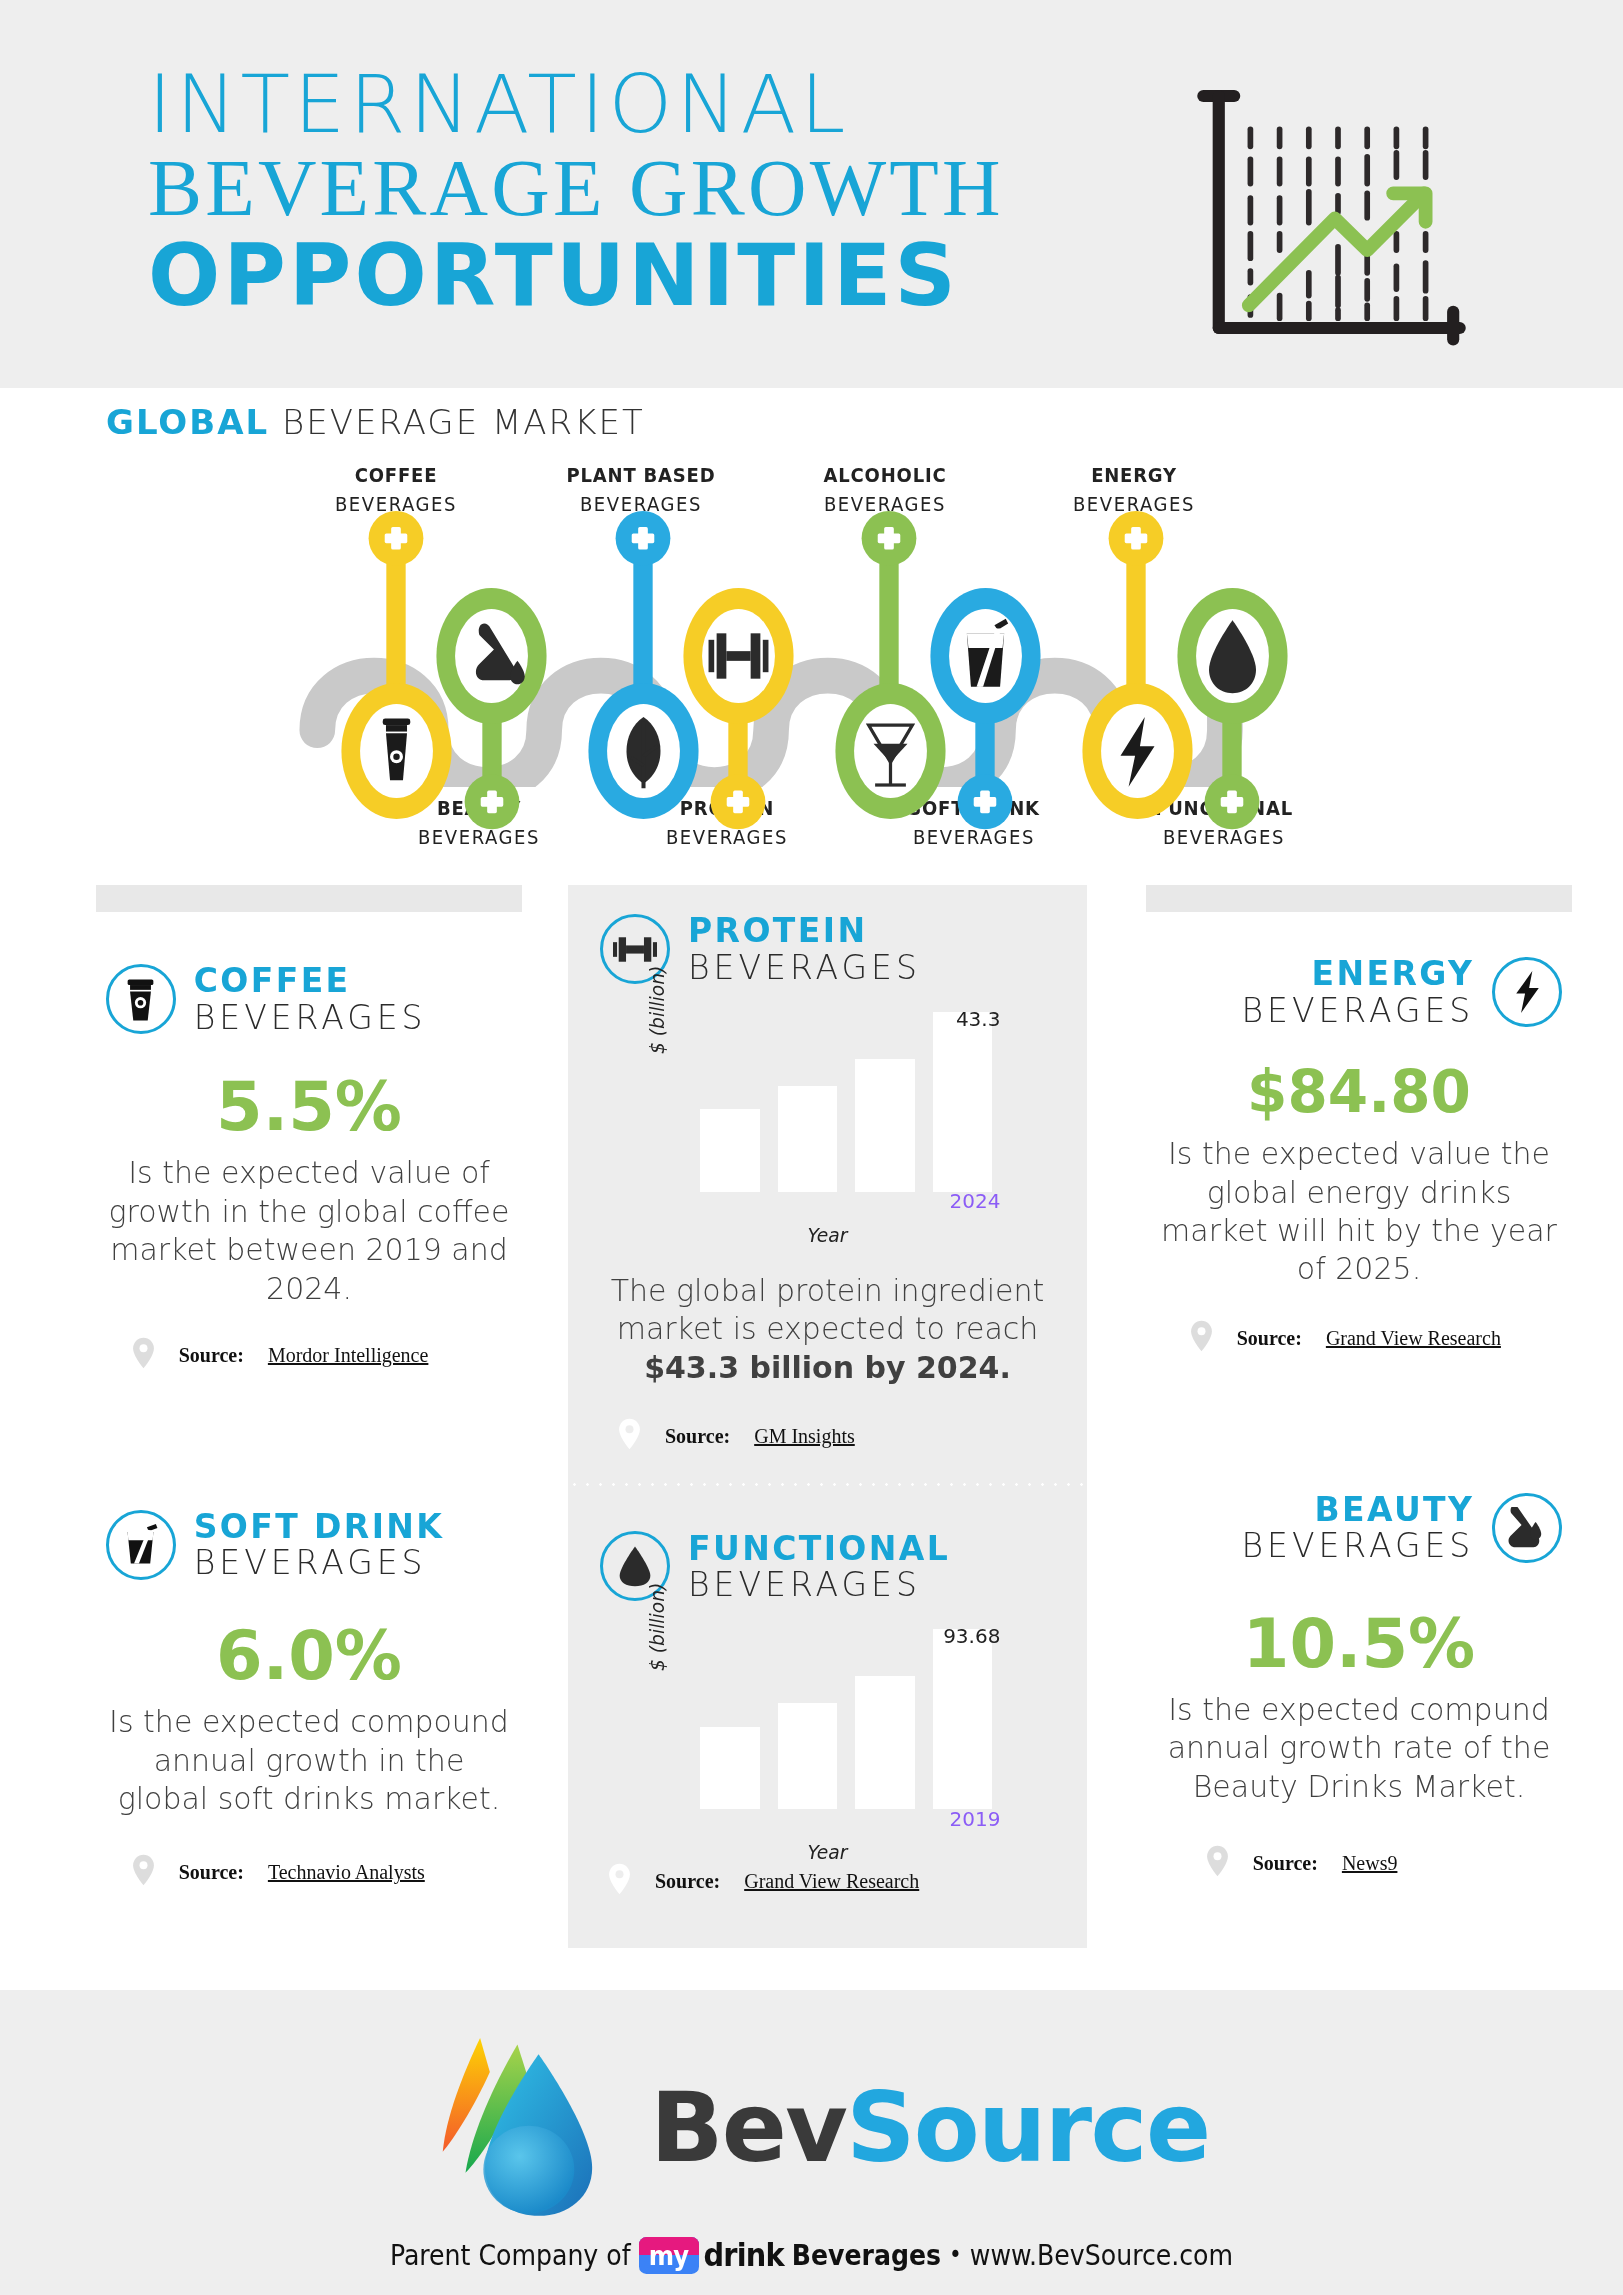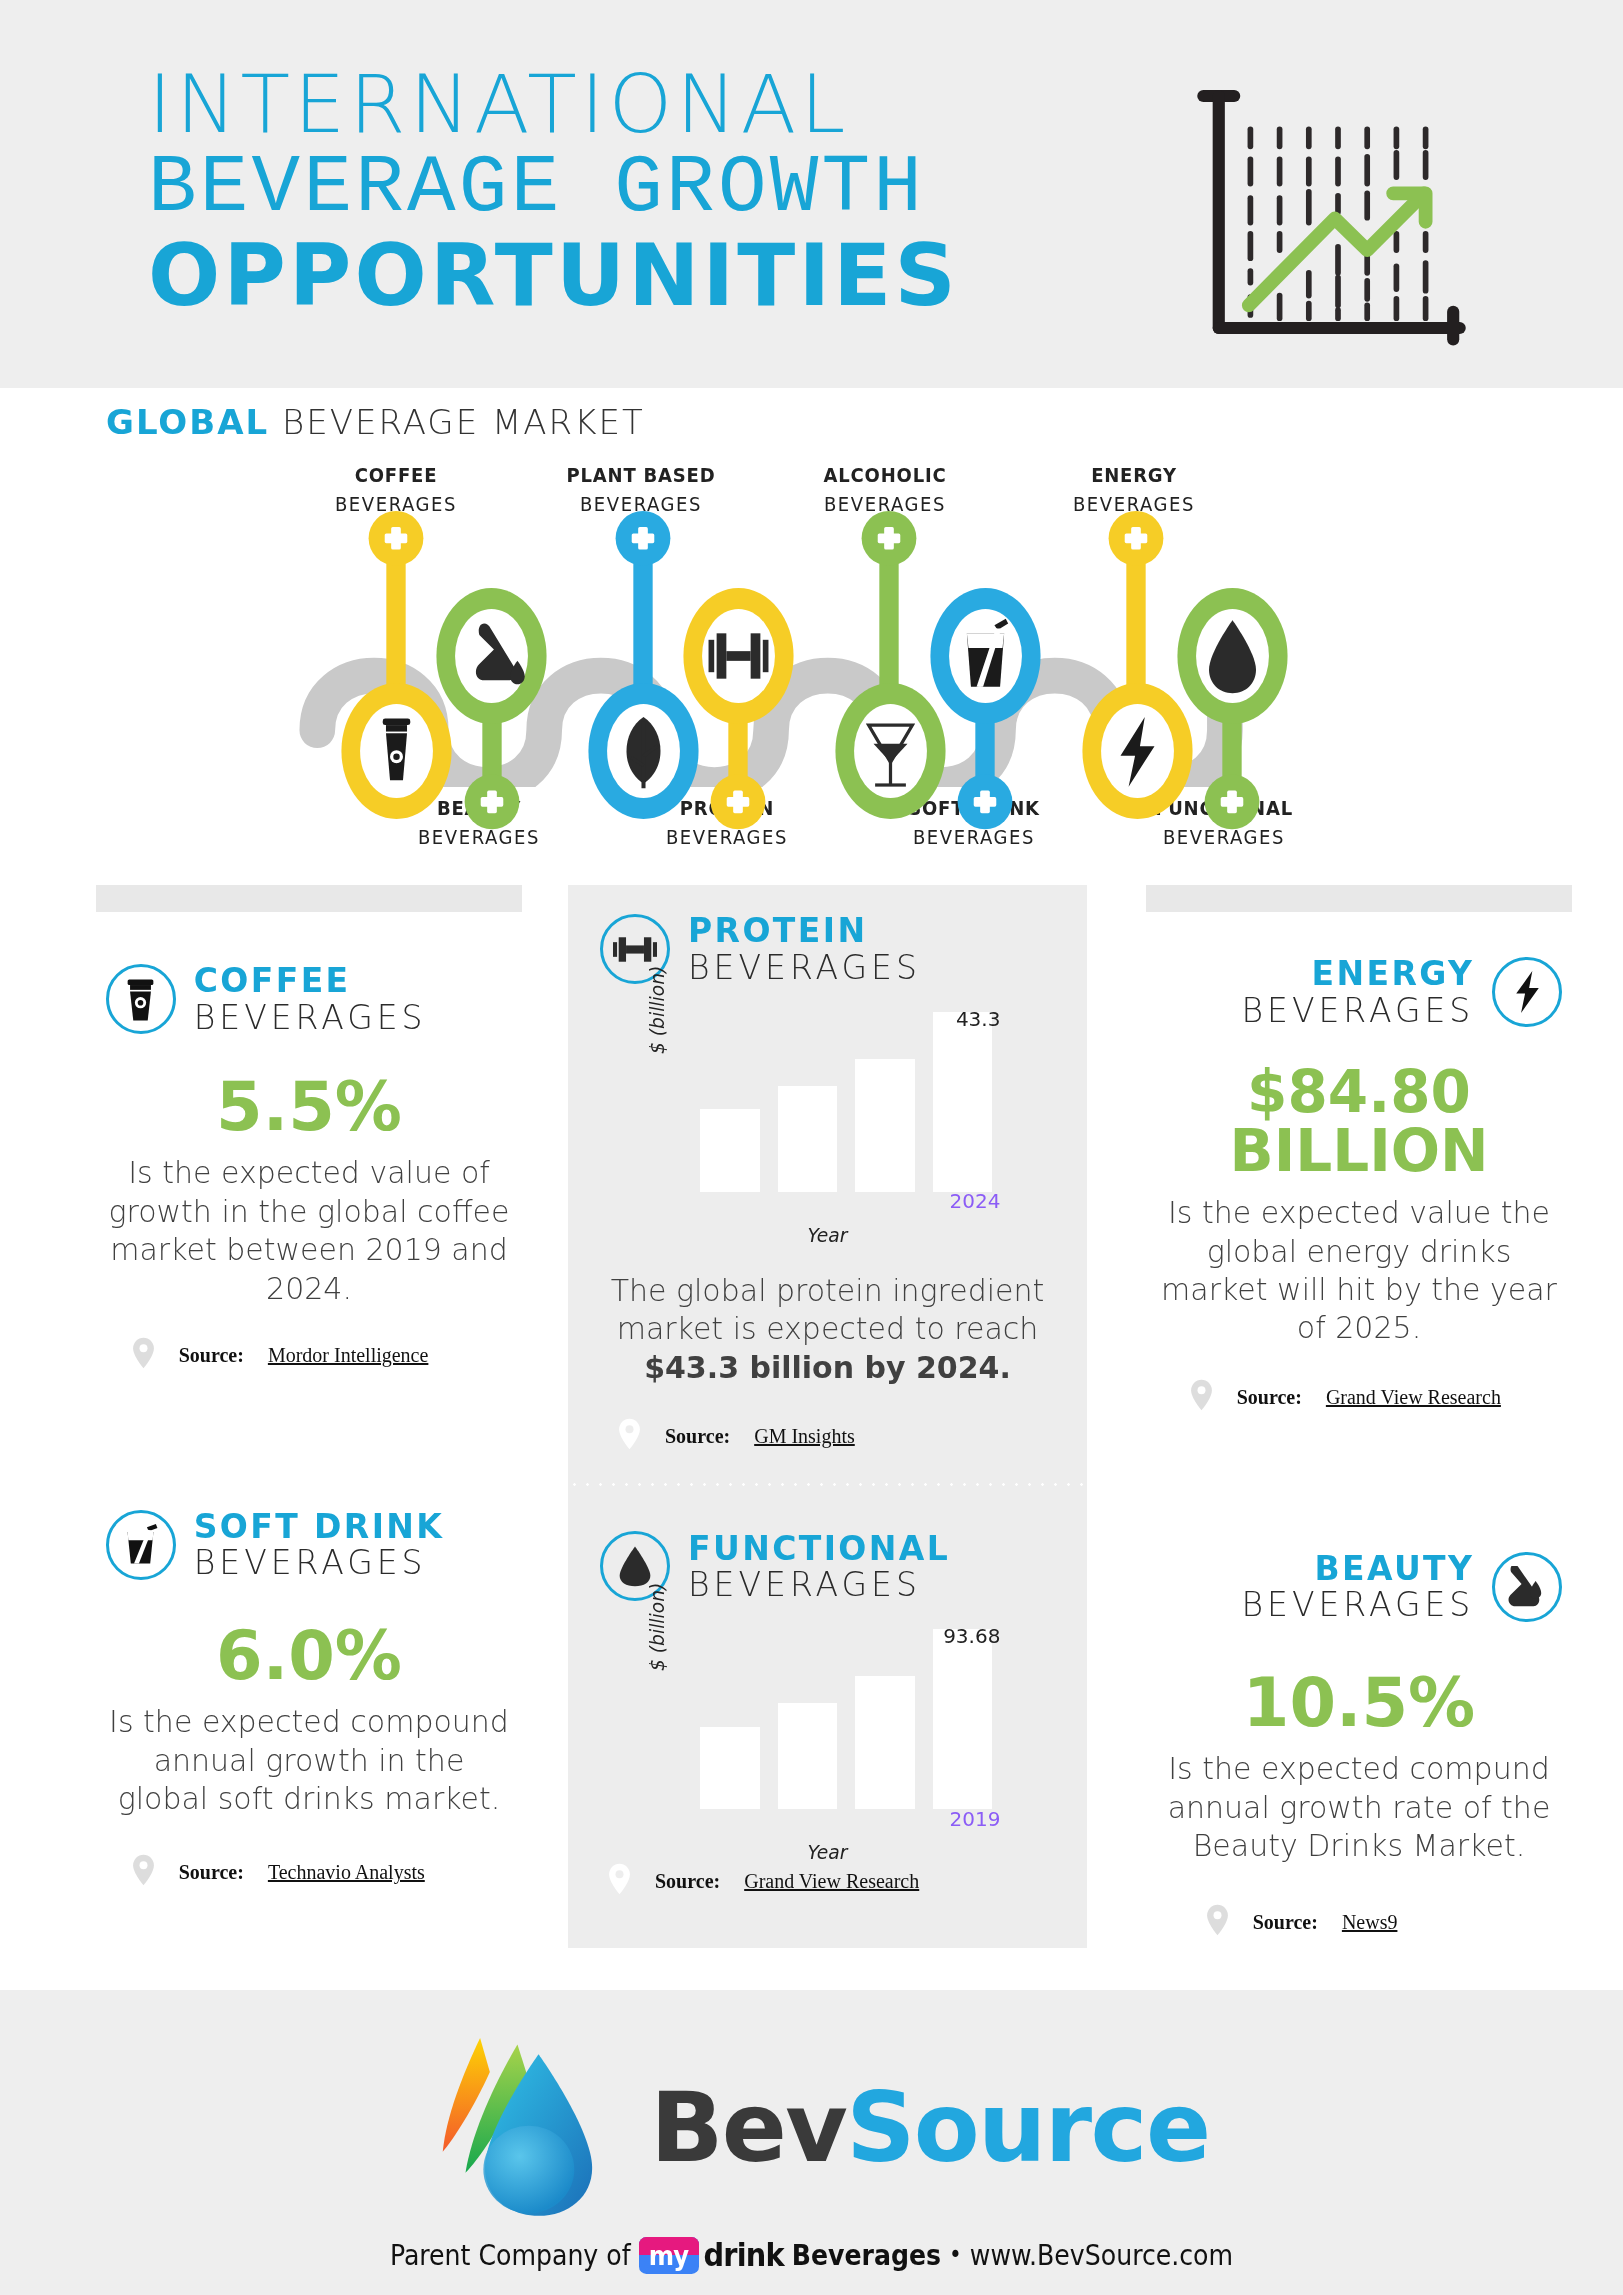"BEVERAGE GROWTH" .t2 { font-family: Liberation Mono, monospace -> Liberation Serif, serif }
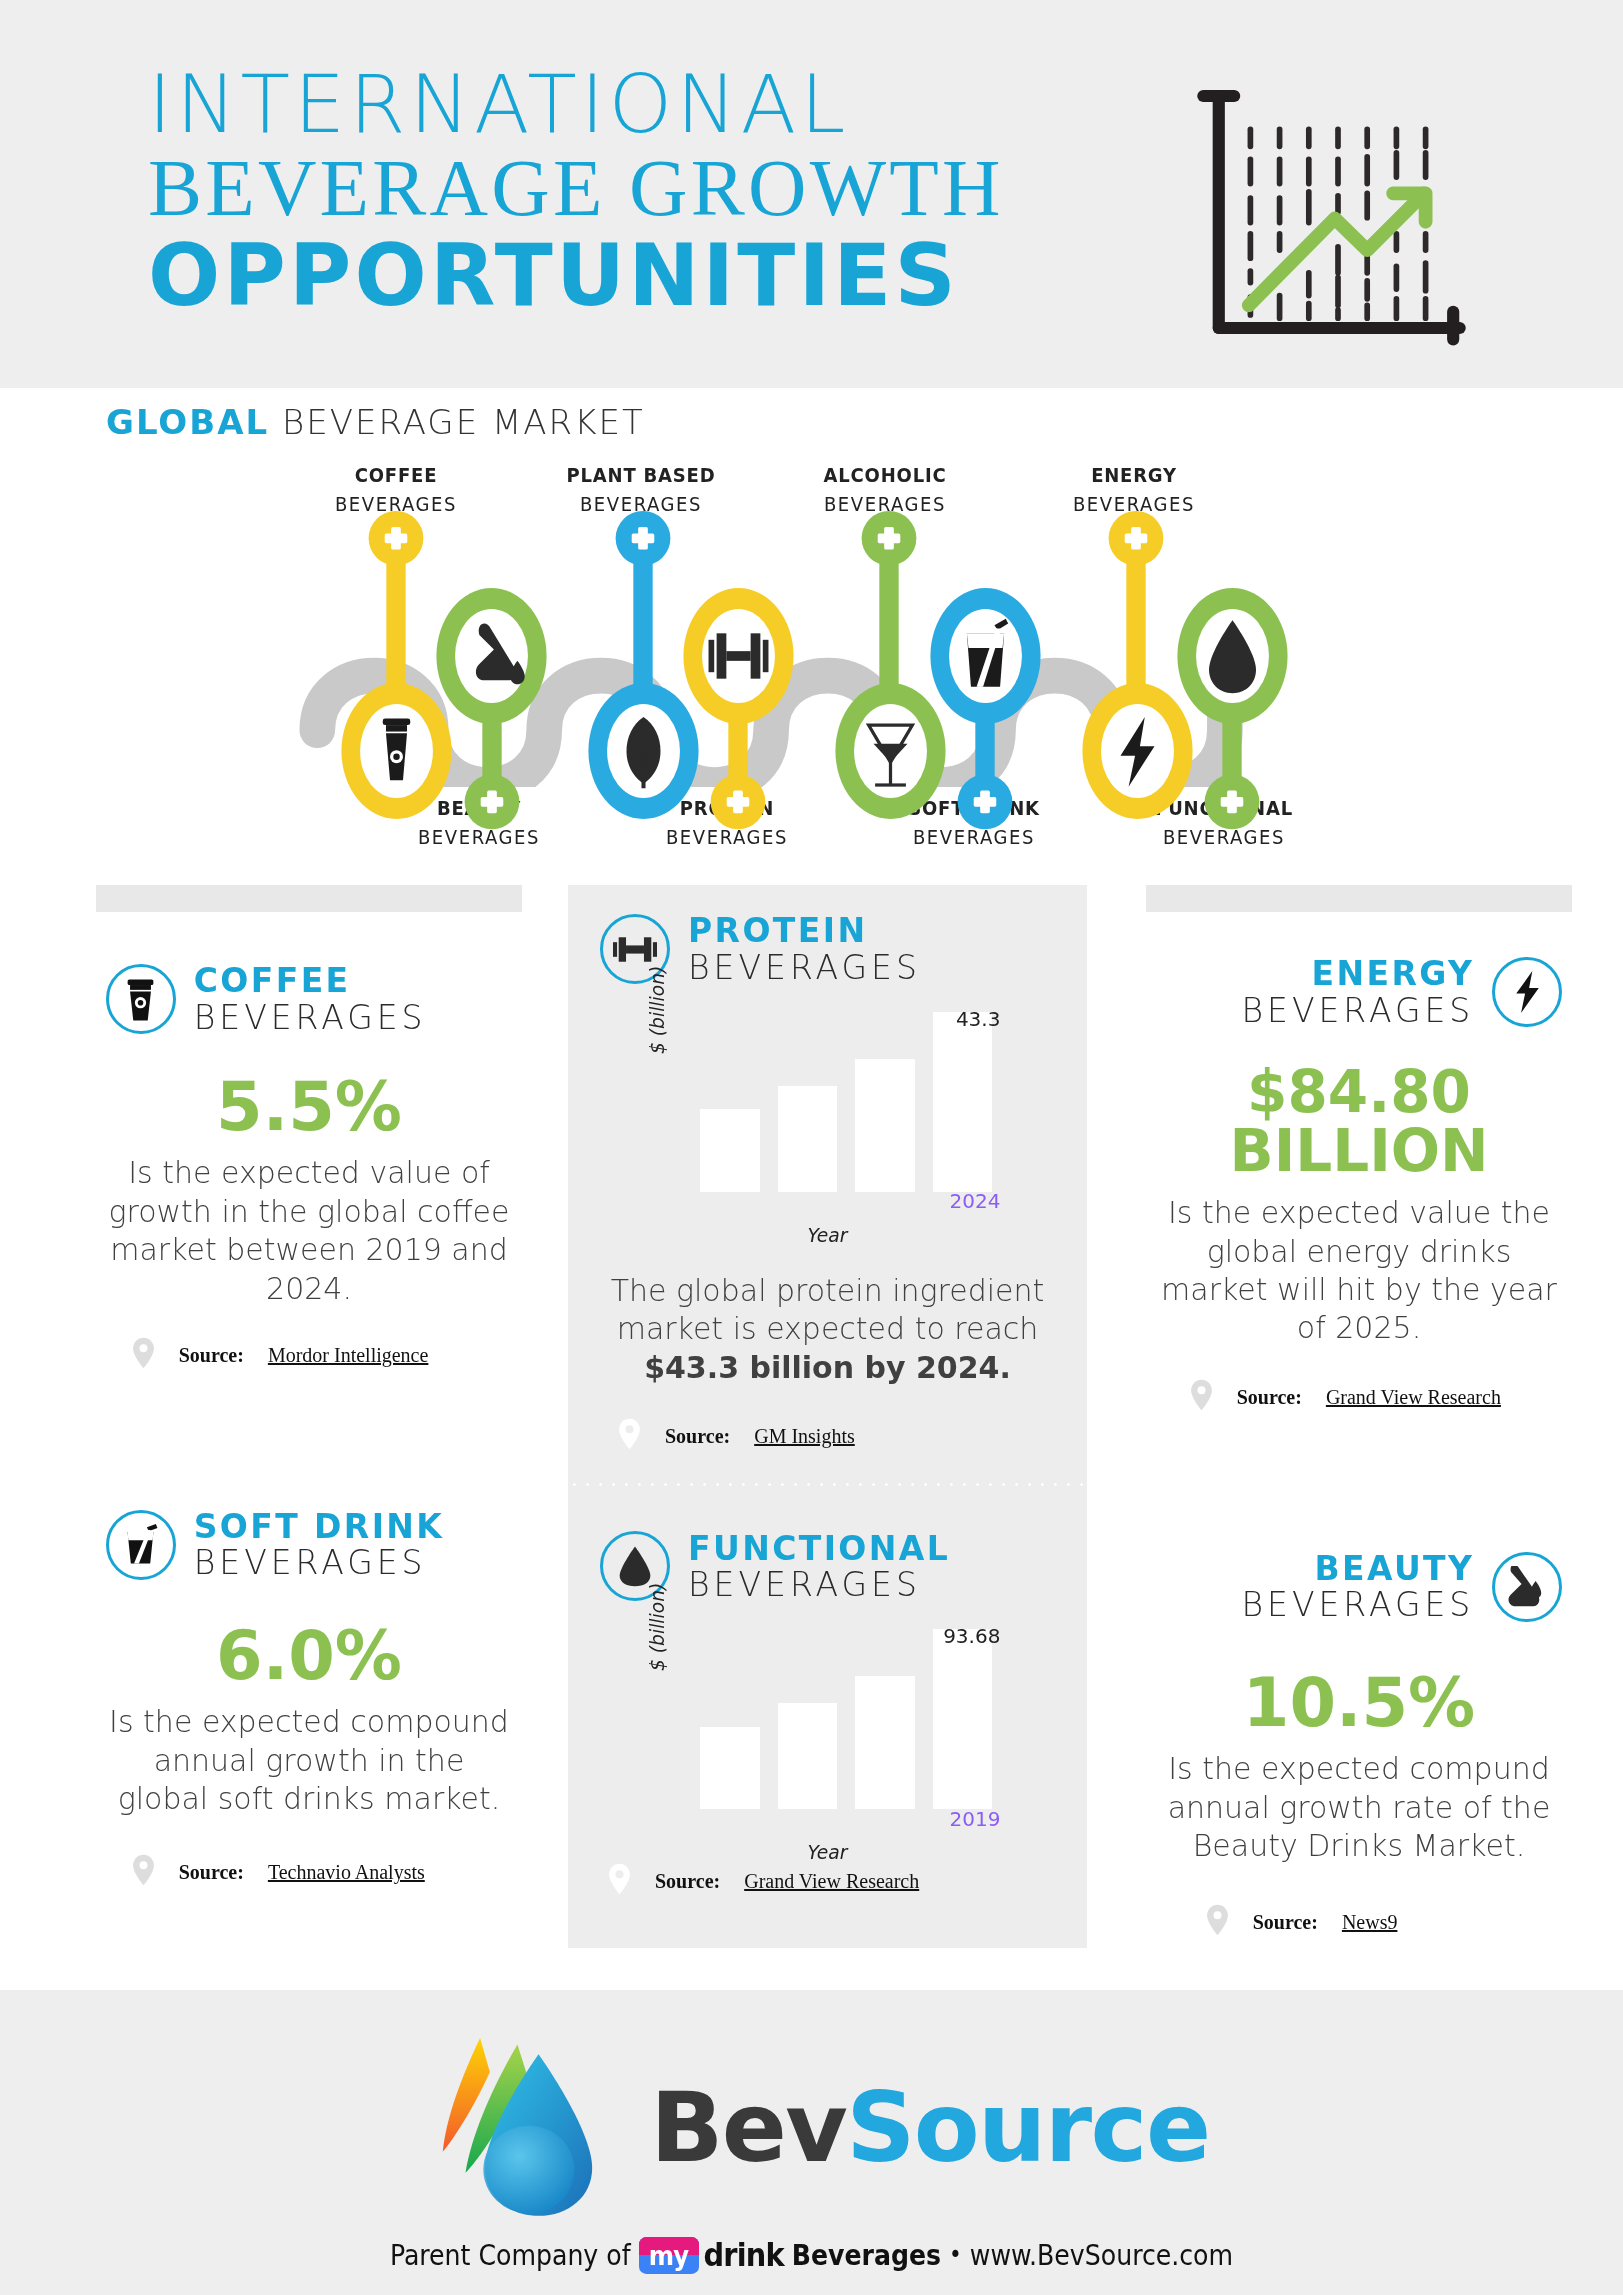"BILLION" div.bignum { html: <div>BILLION</div> -> none }
